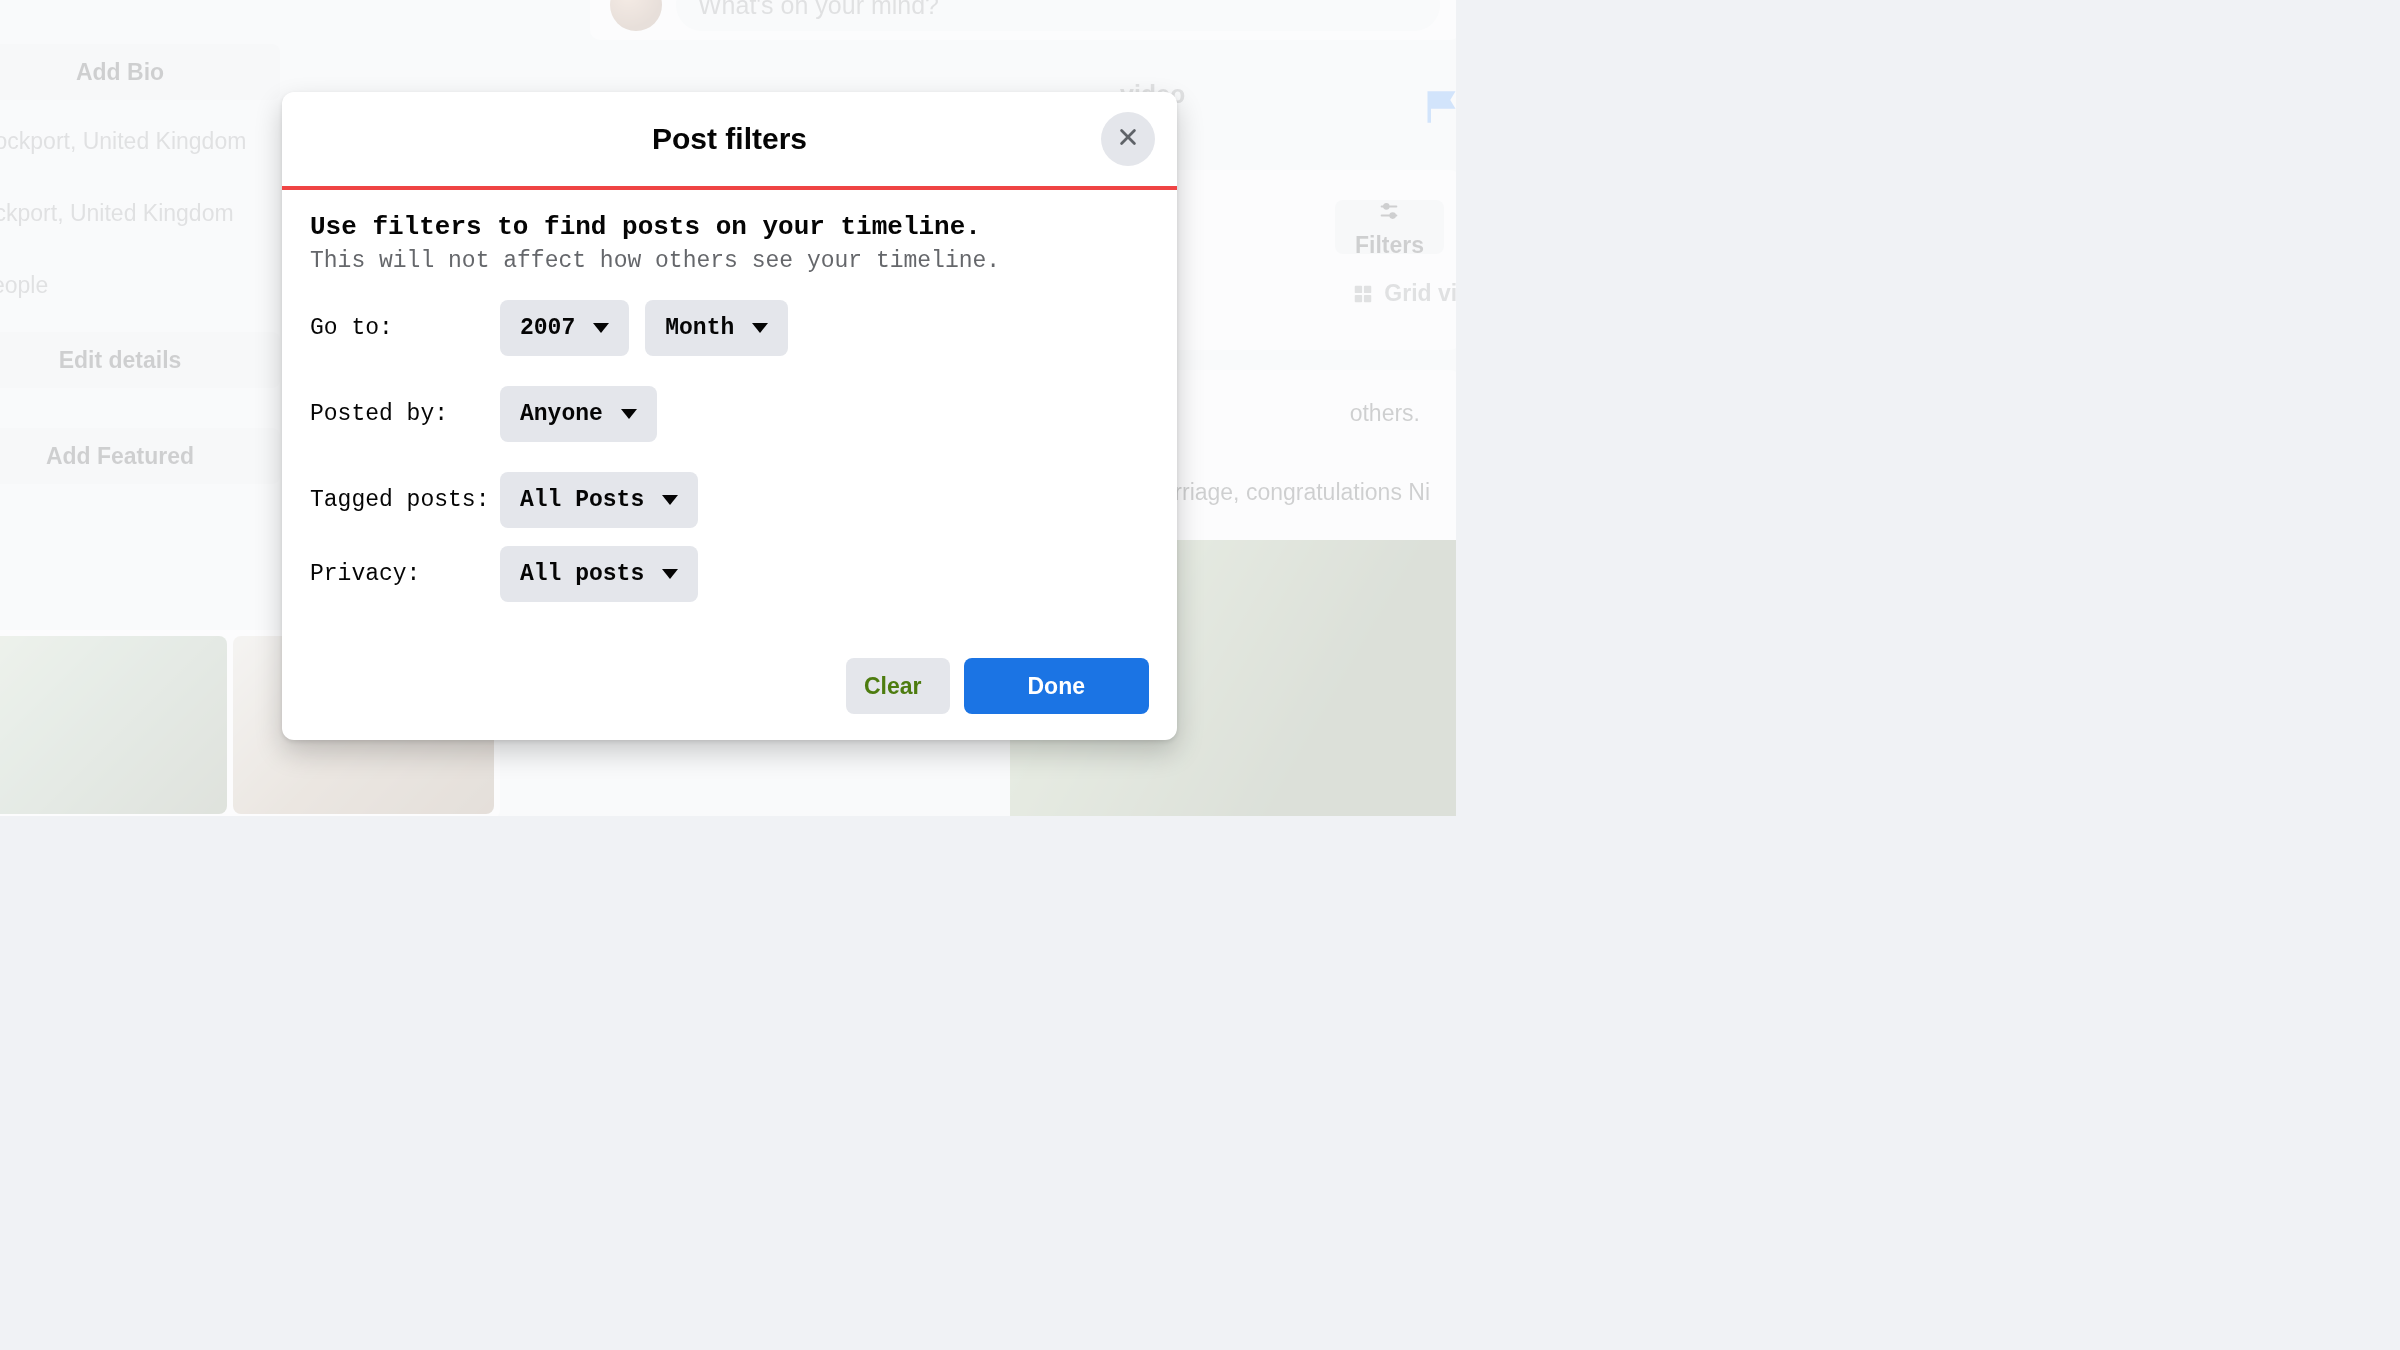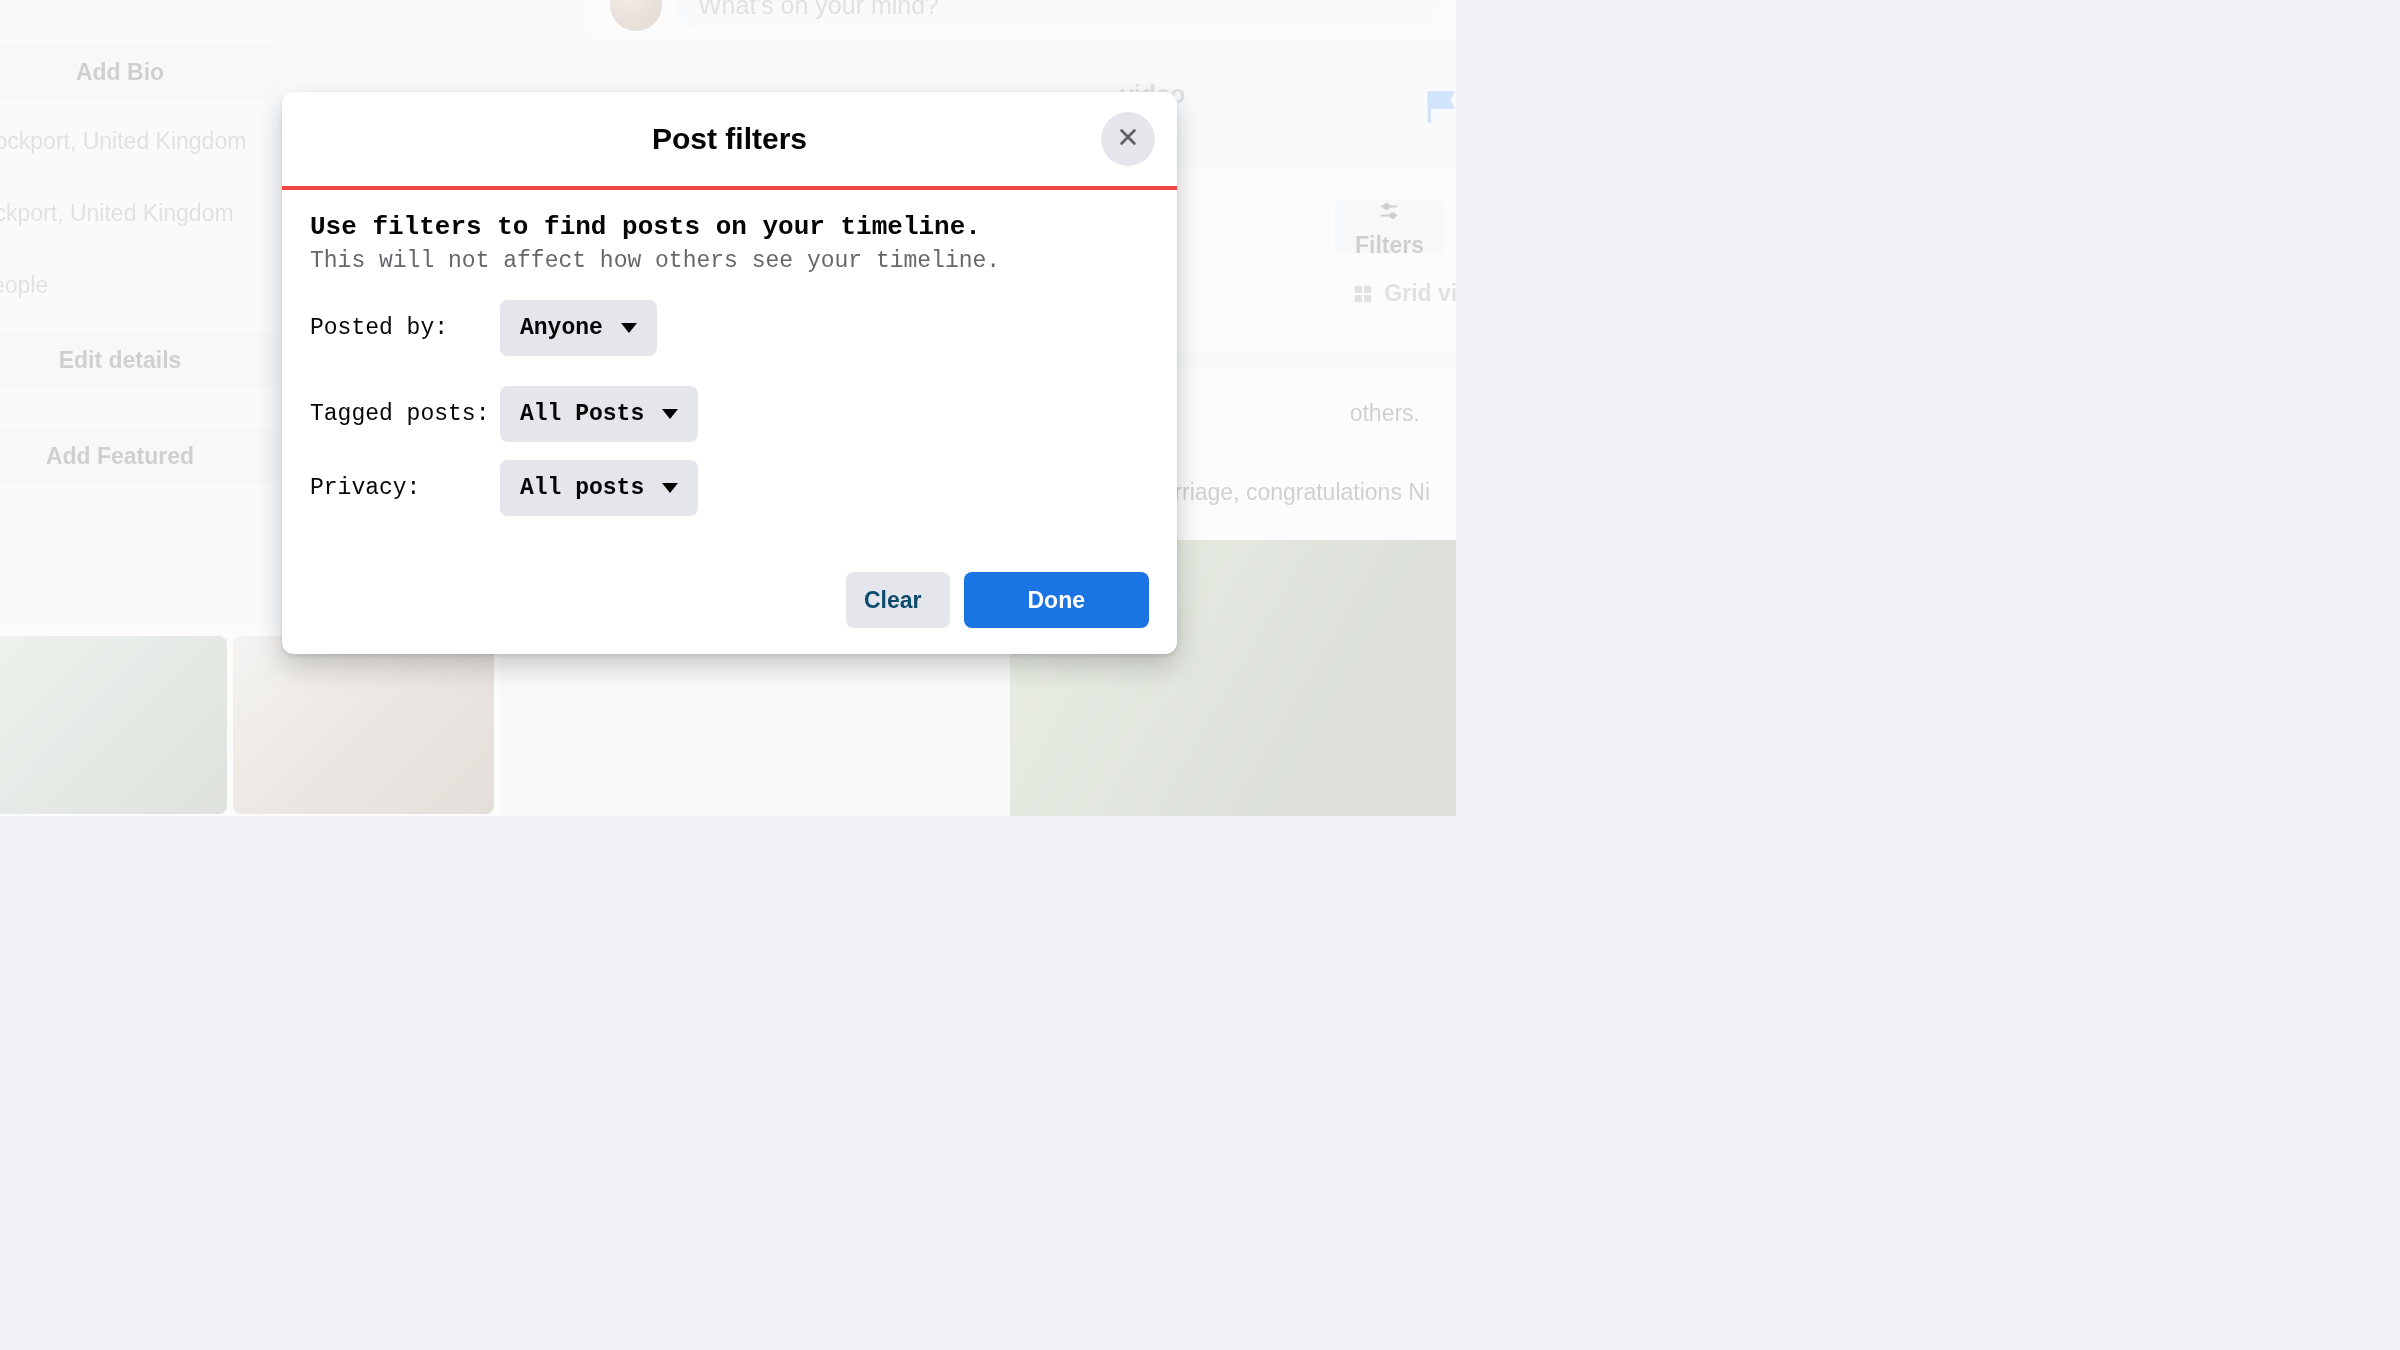"Go to:" div.filter-row { html: none -> <div> <div>Go to:</div> <div> <span>2007</span> <span></span> </div> <div> <span>Month</span> <span></span> </div> </div> }
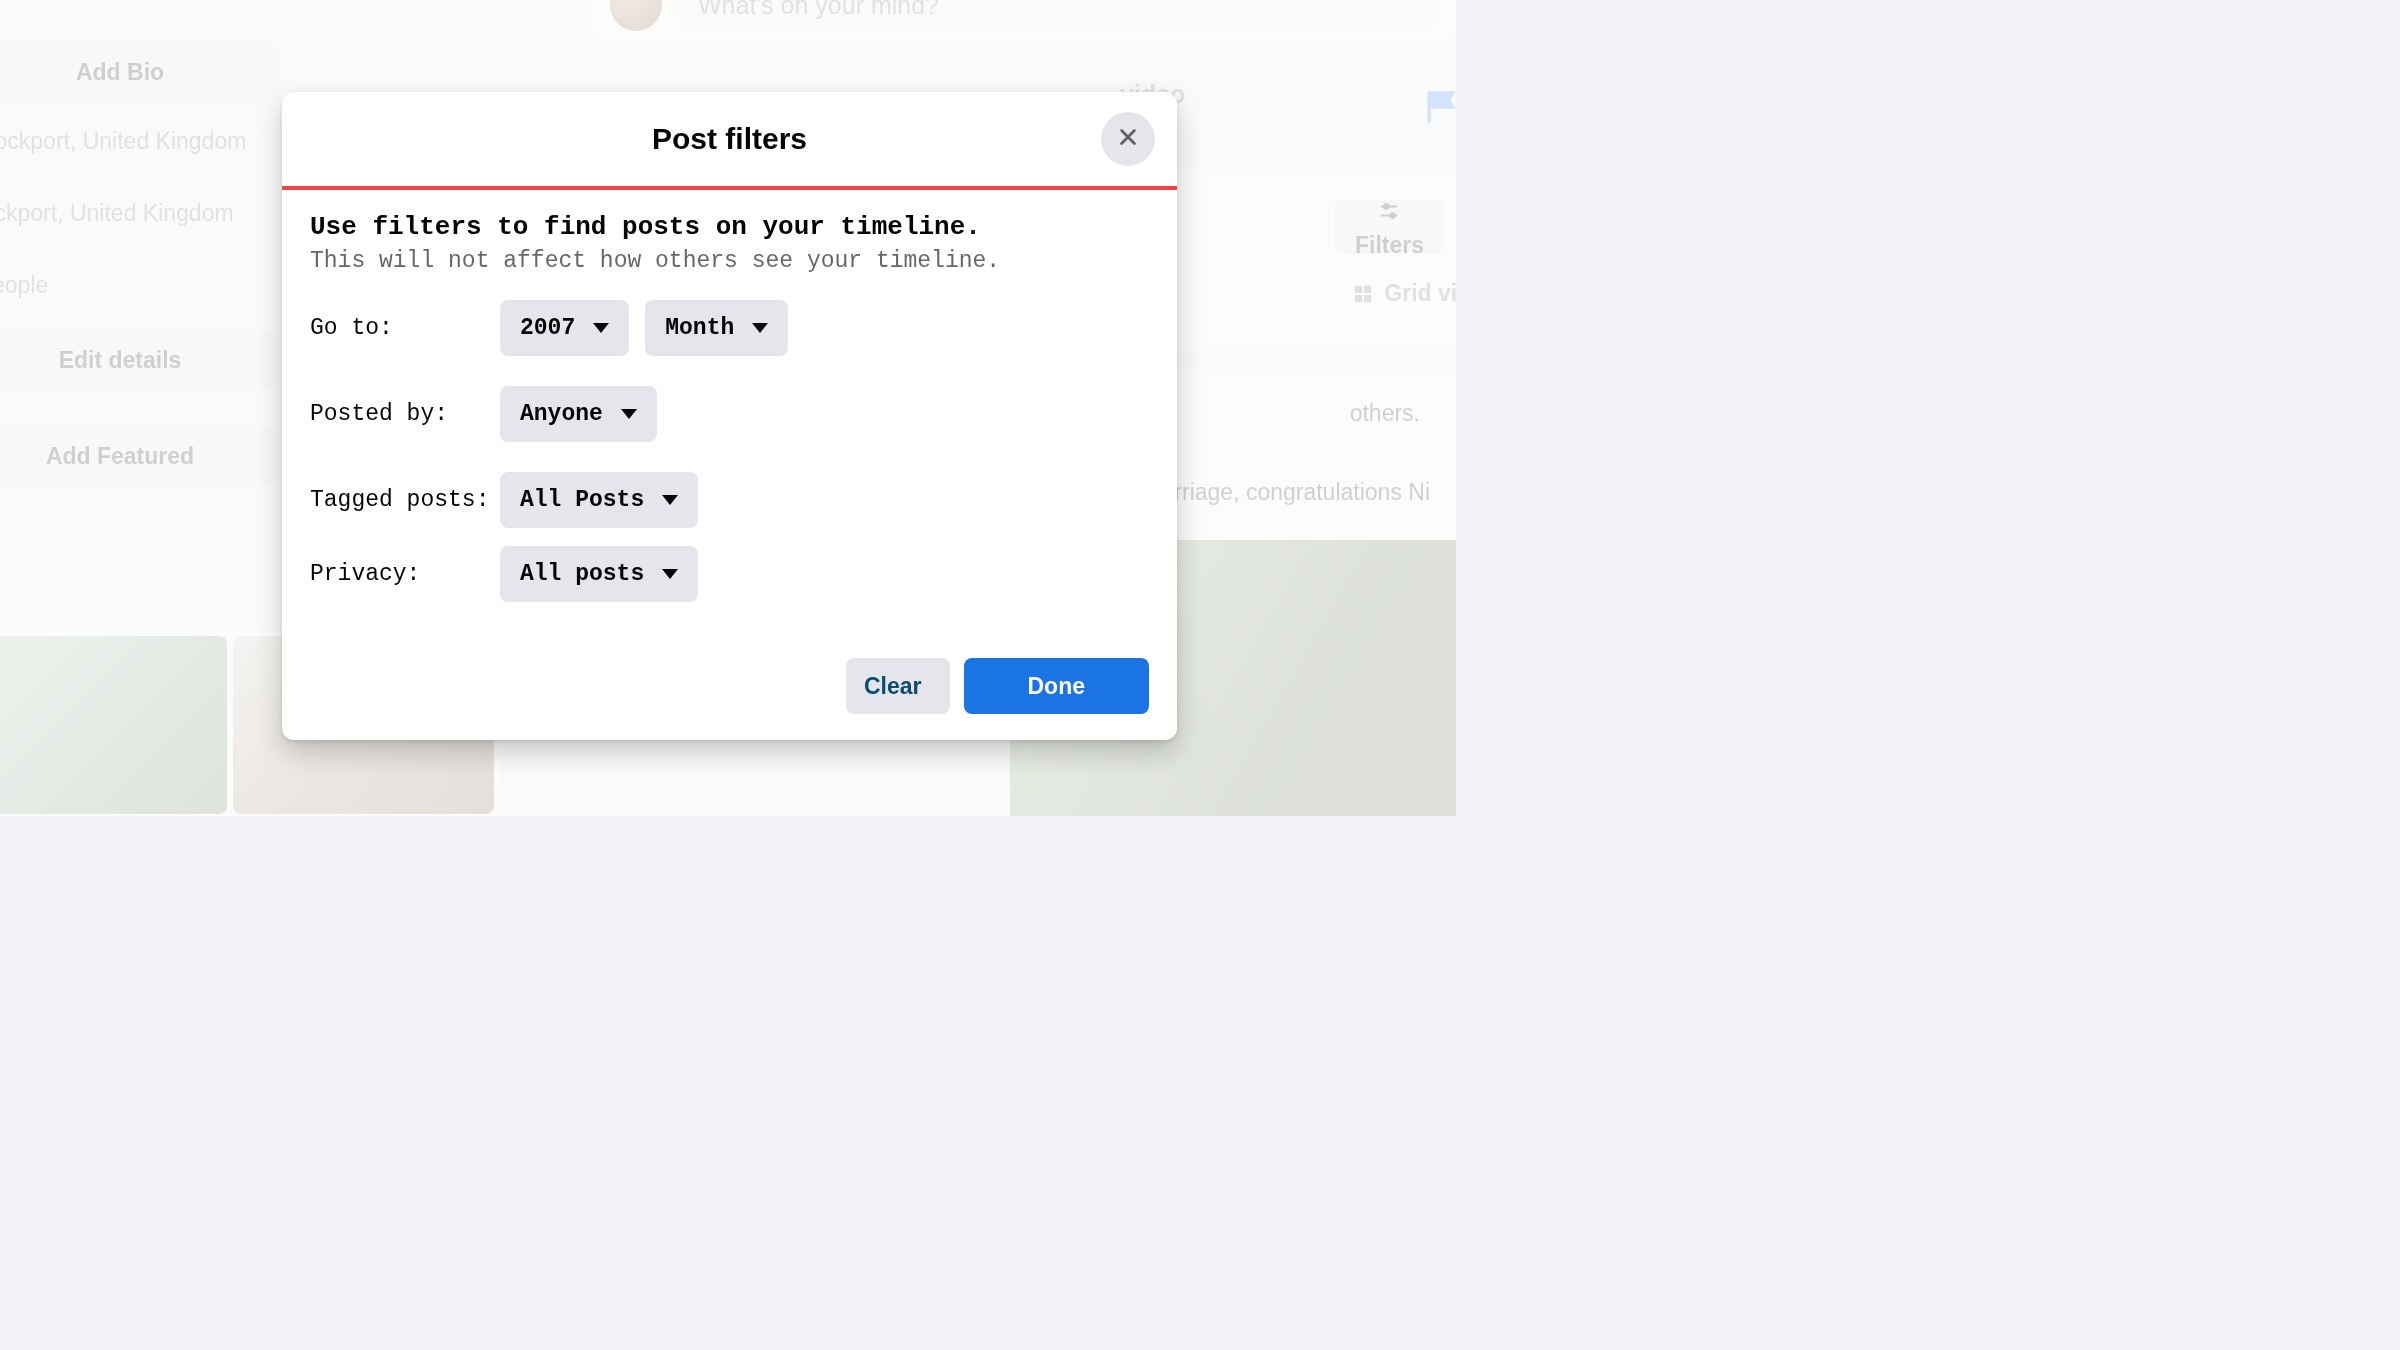"Clear" .btn-secondary { color: #0c4a6e -> #4d7c0f }
